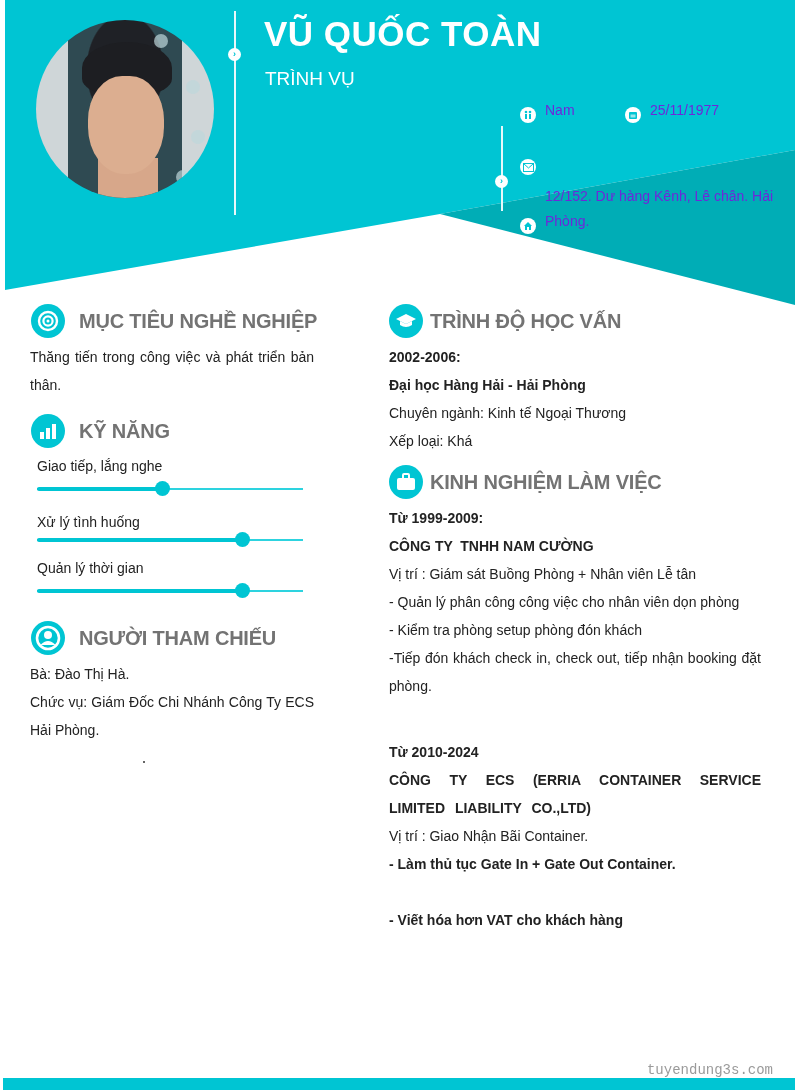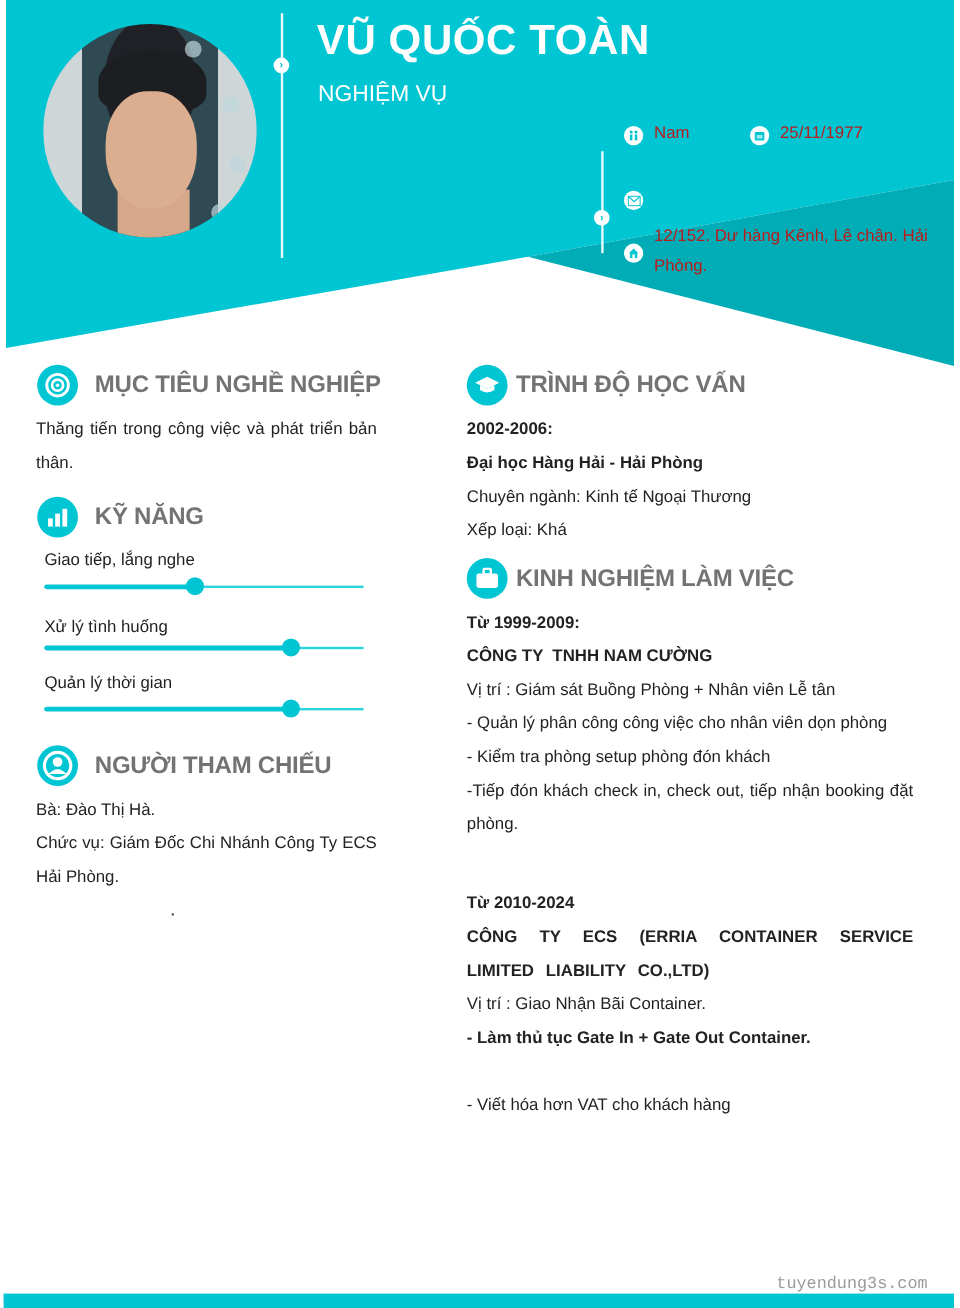"NGHIỆM VỤ" div.role { text: NGHIỆM -> TRÌNH }
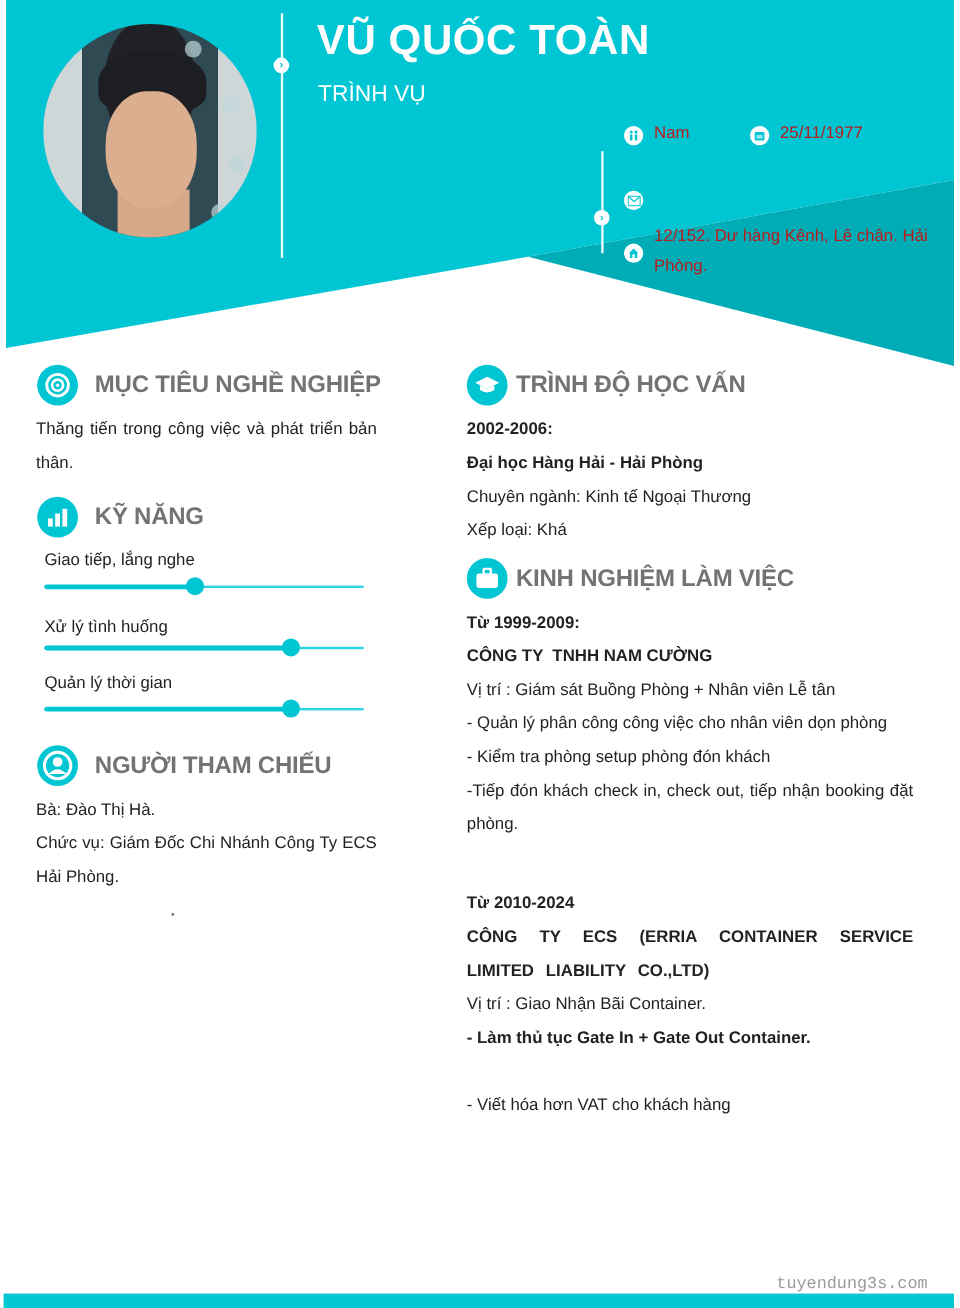"Nam" .info-item { align-items: center -> flex-end; color: #b91c1c -> #6d28d9 }
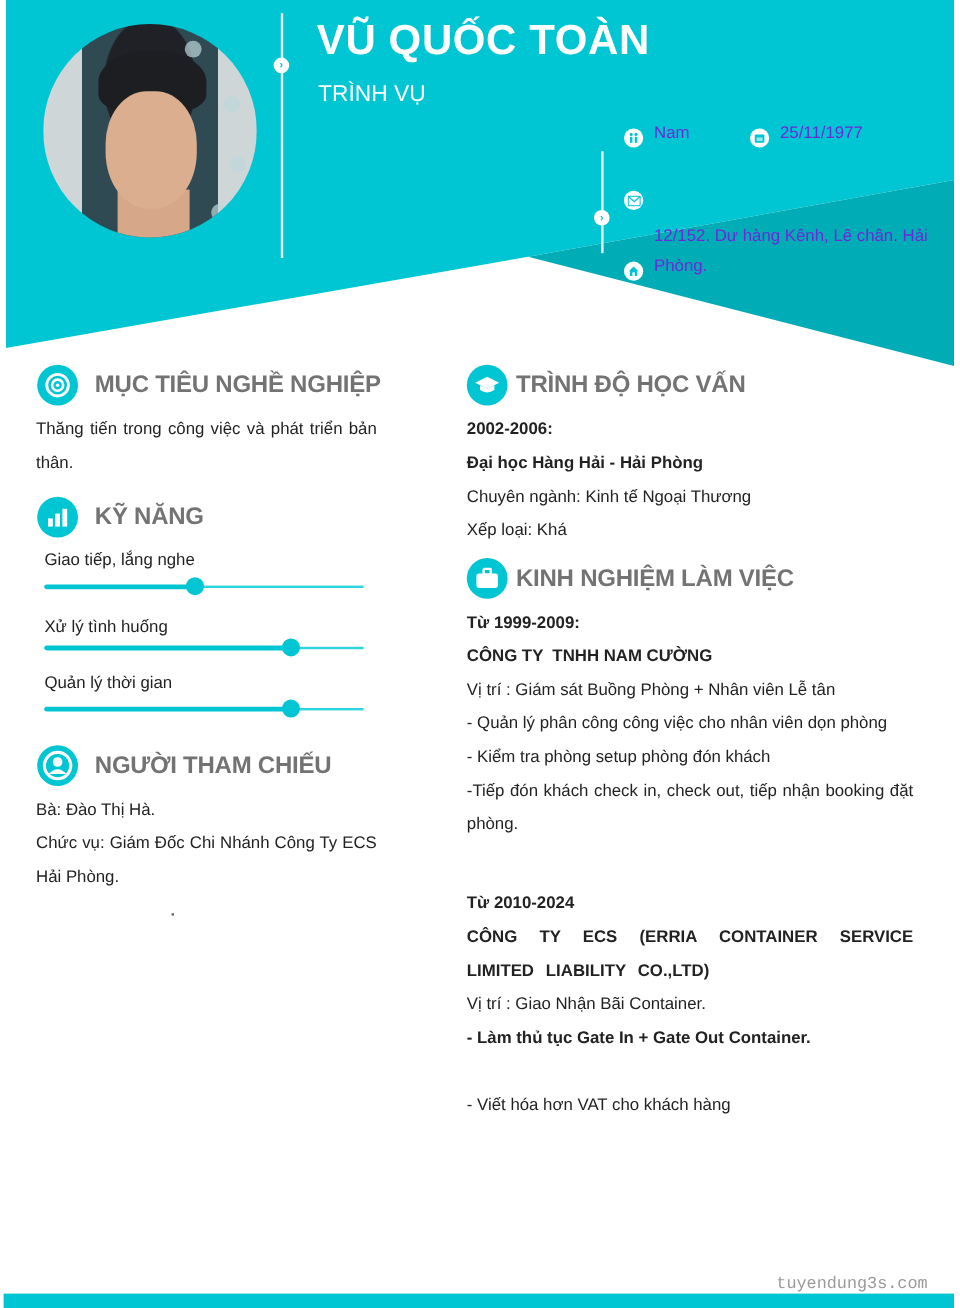"- Viết hóa hơn VAT" div.txt { font-weight: none -> bold }
